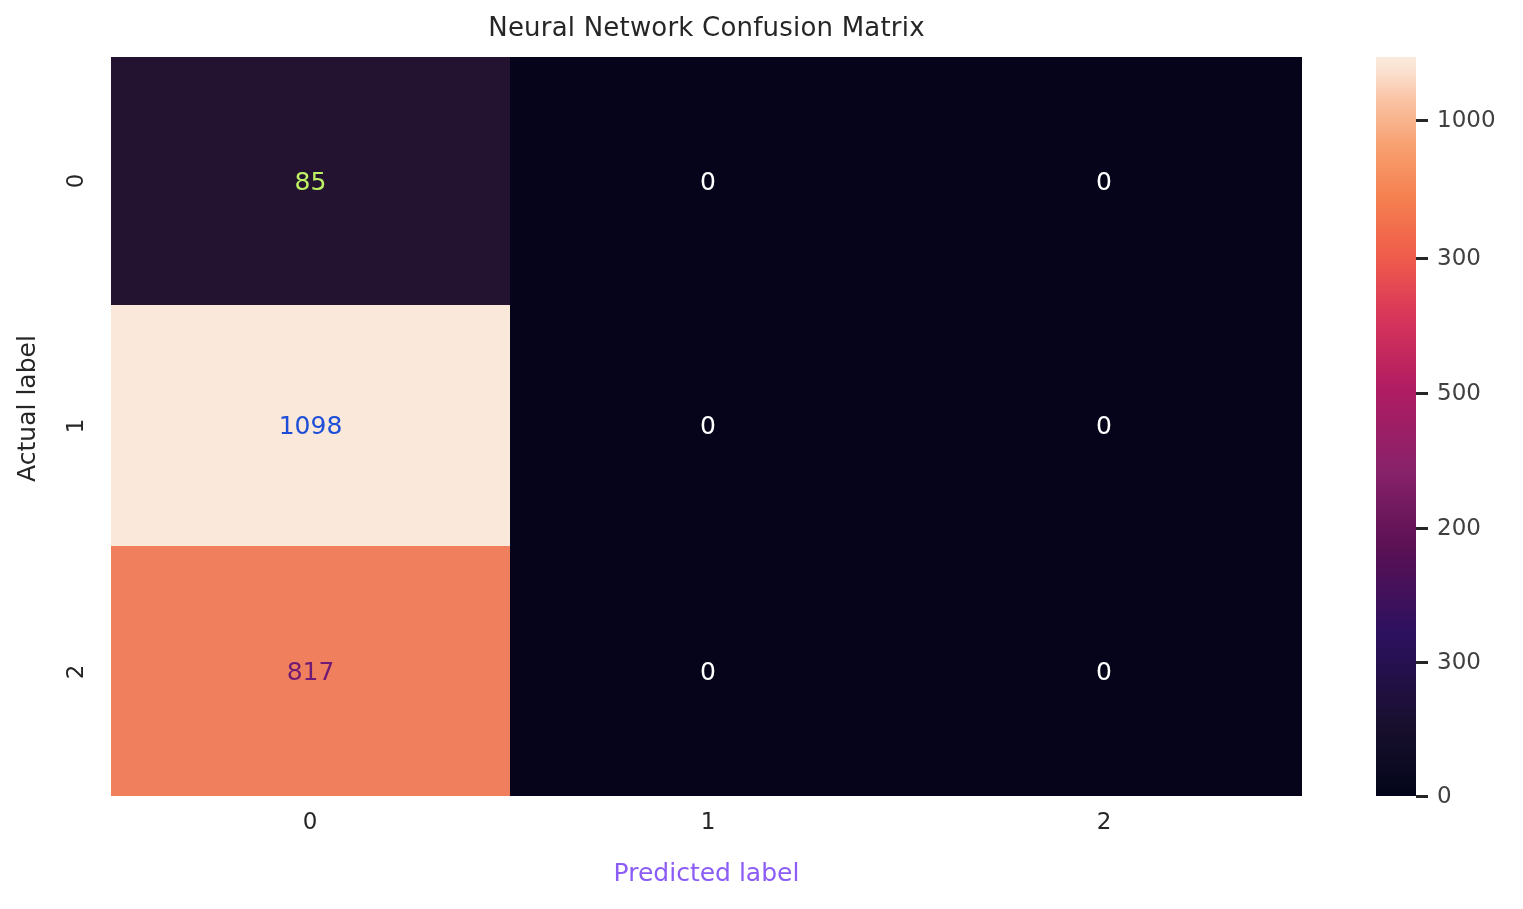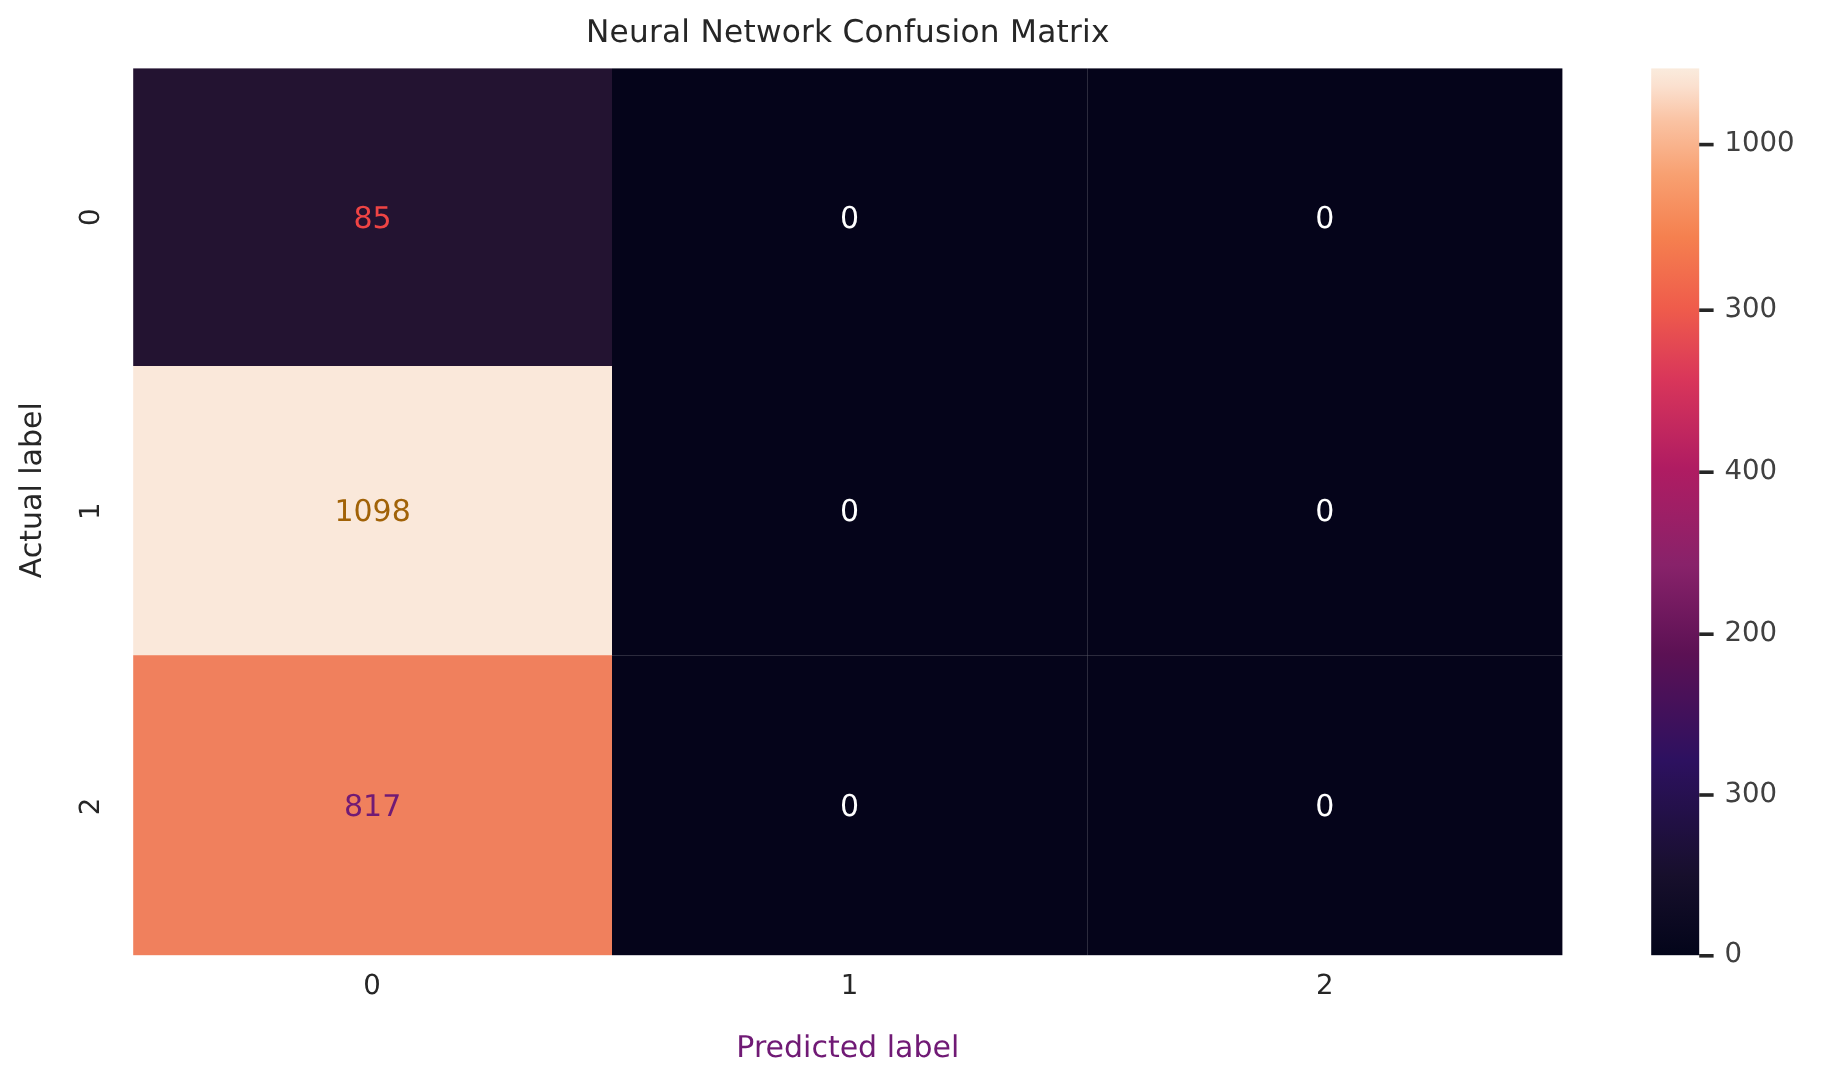"85" div.hm-cell { color: #ef4444 -> #bef264 }
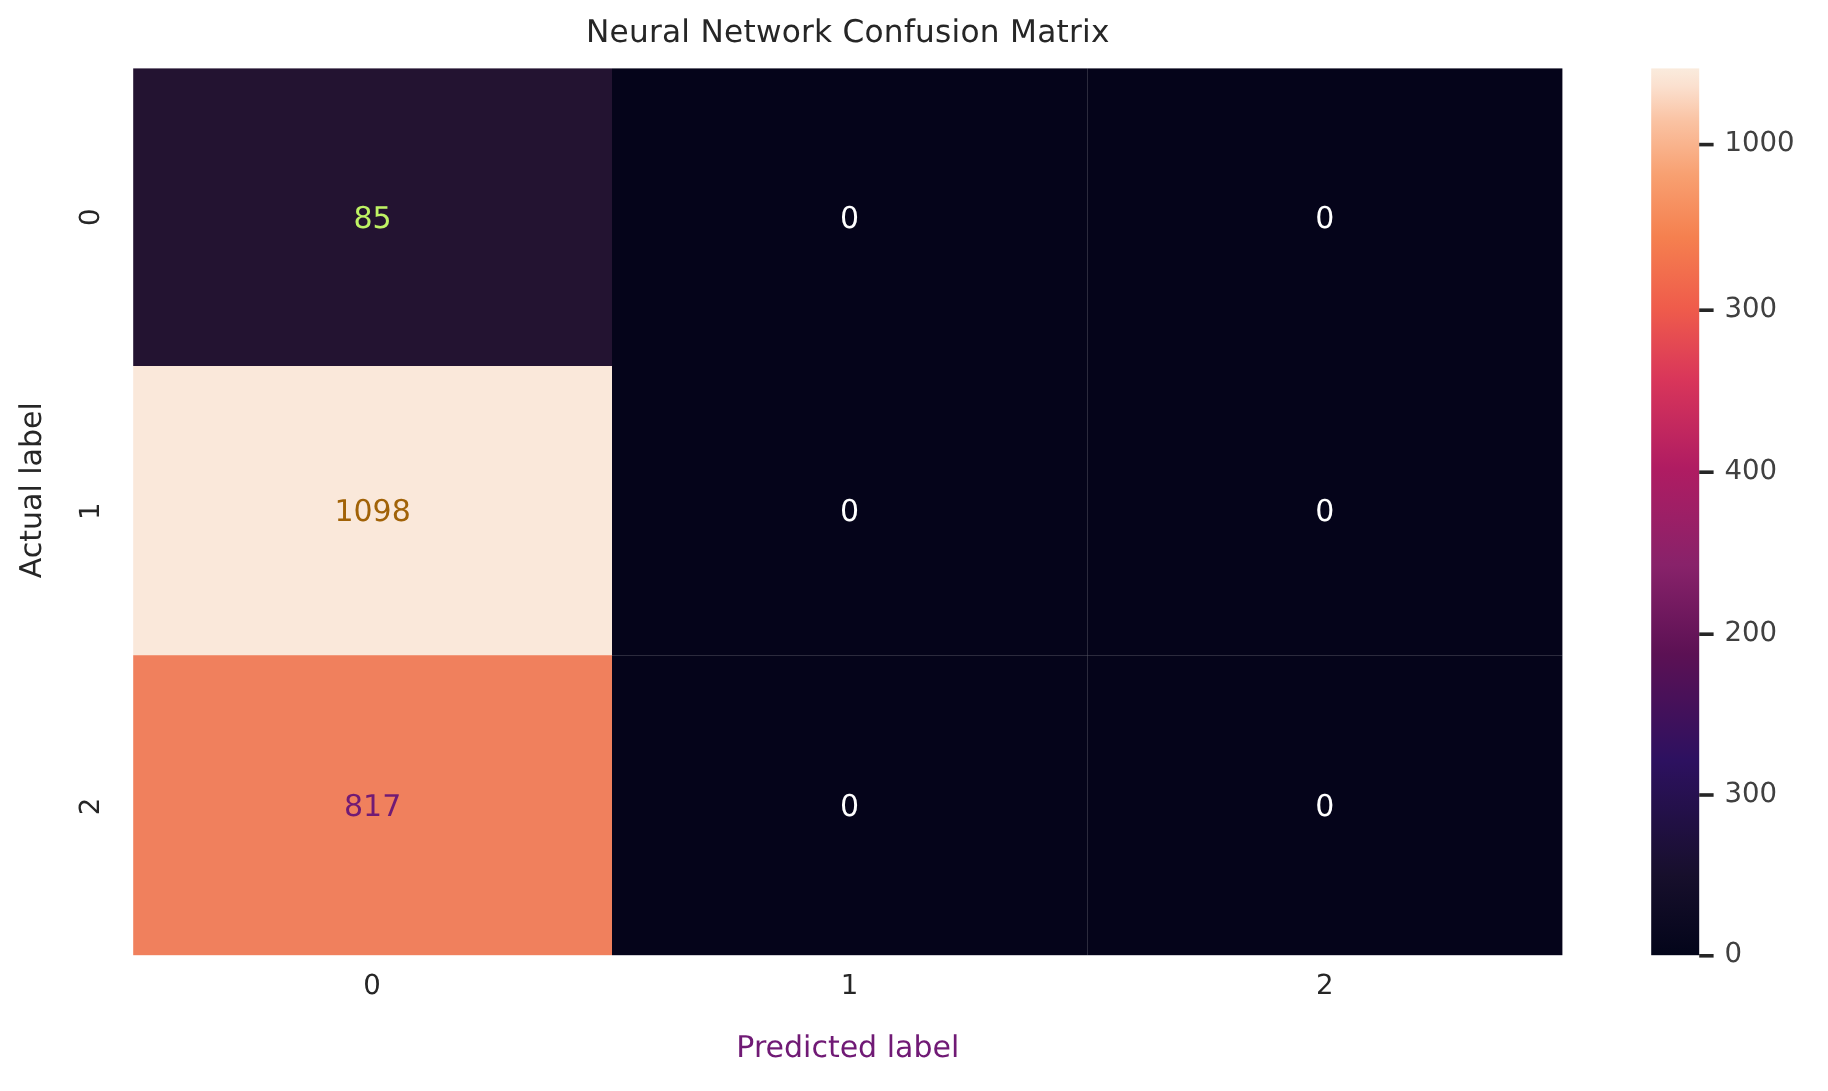"400" span.cblabel { text: 400 -> 500 }
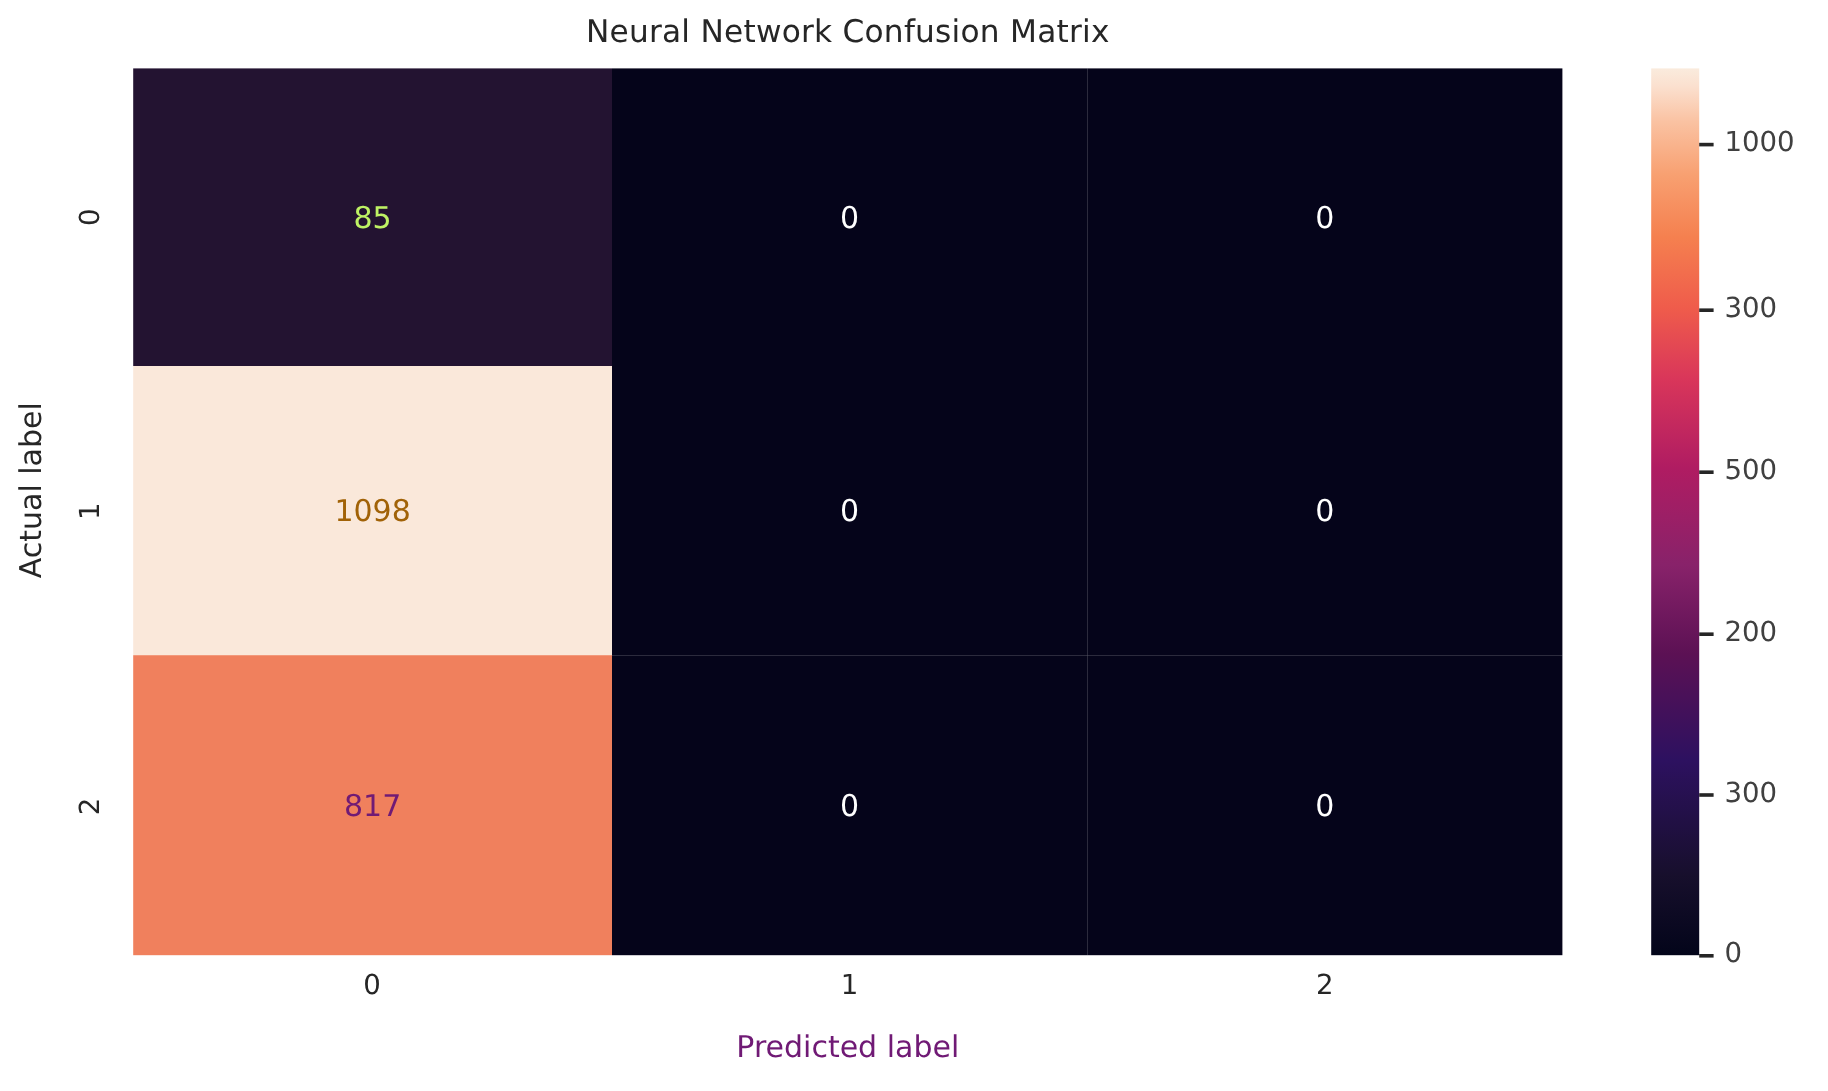"1098" div.hm-cell { color: #a16207 -> #1d4ed8 }
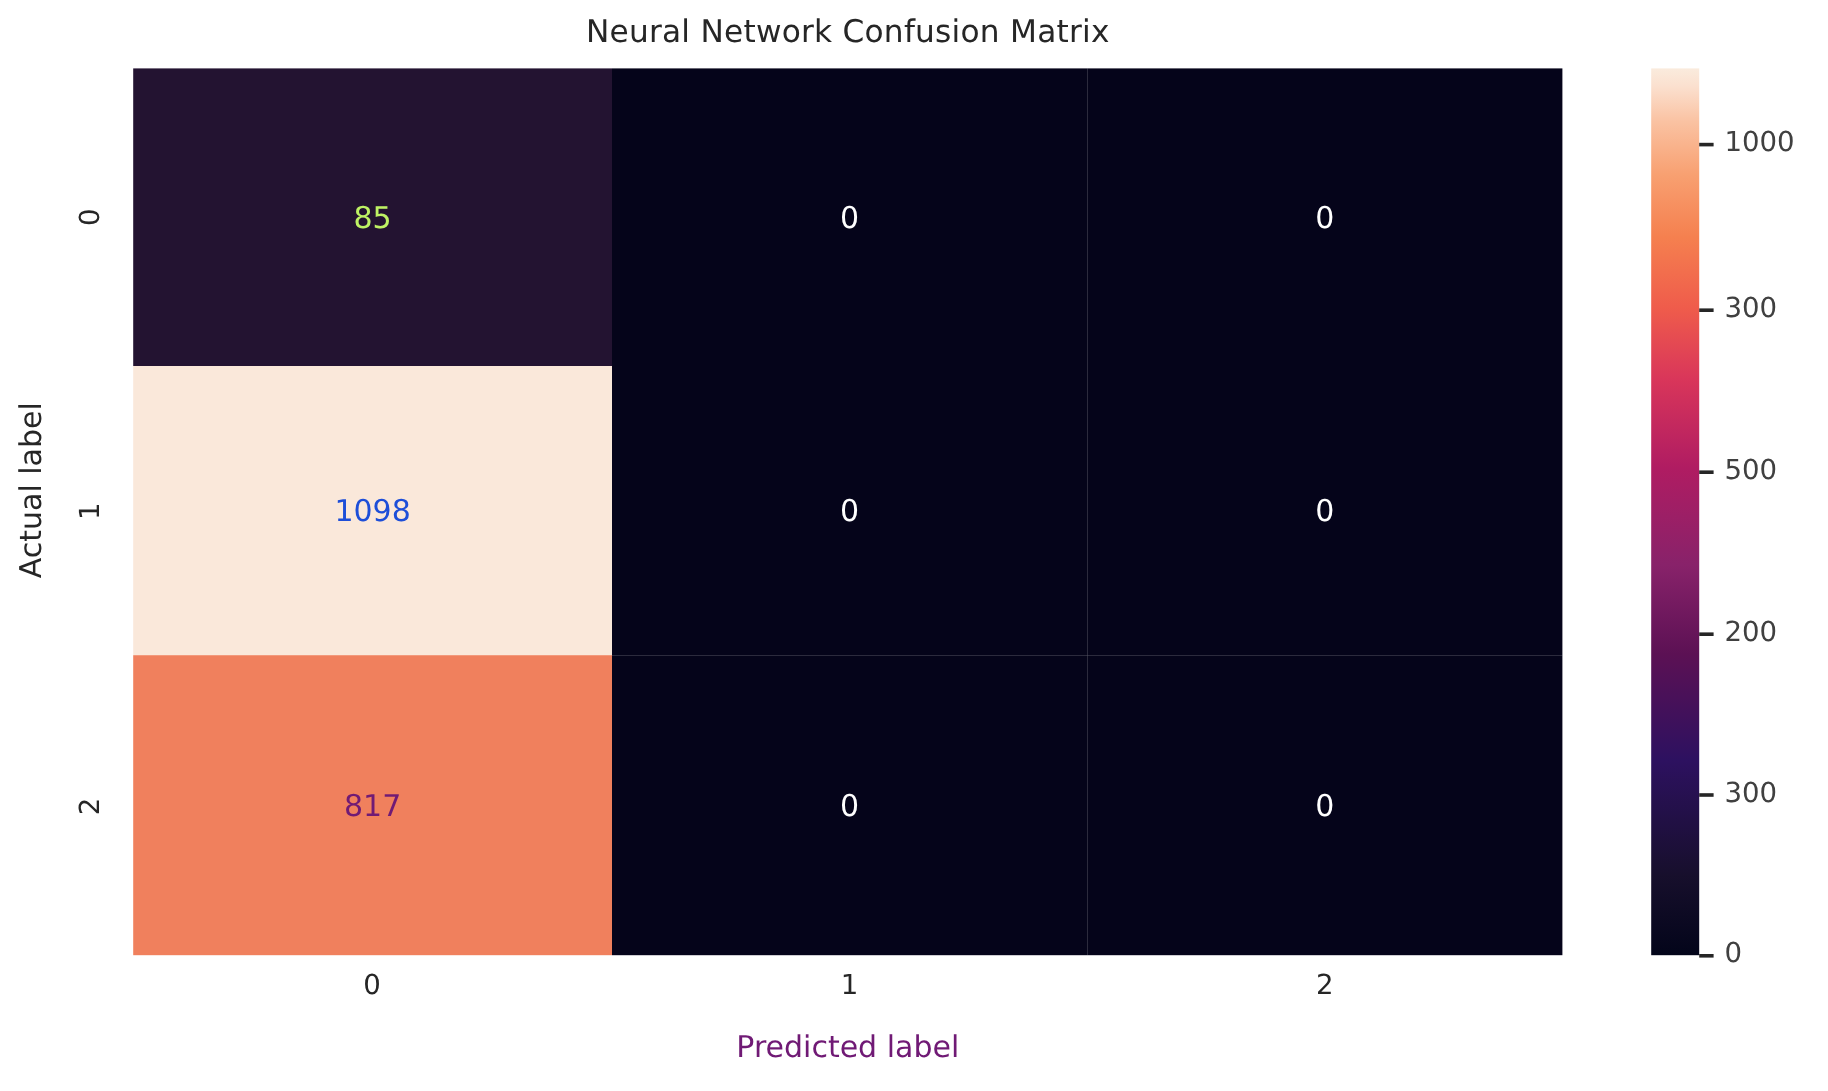"Predicted label" #xlabel { color: #701a75 -> #8b5cf6 }
